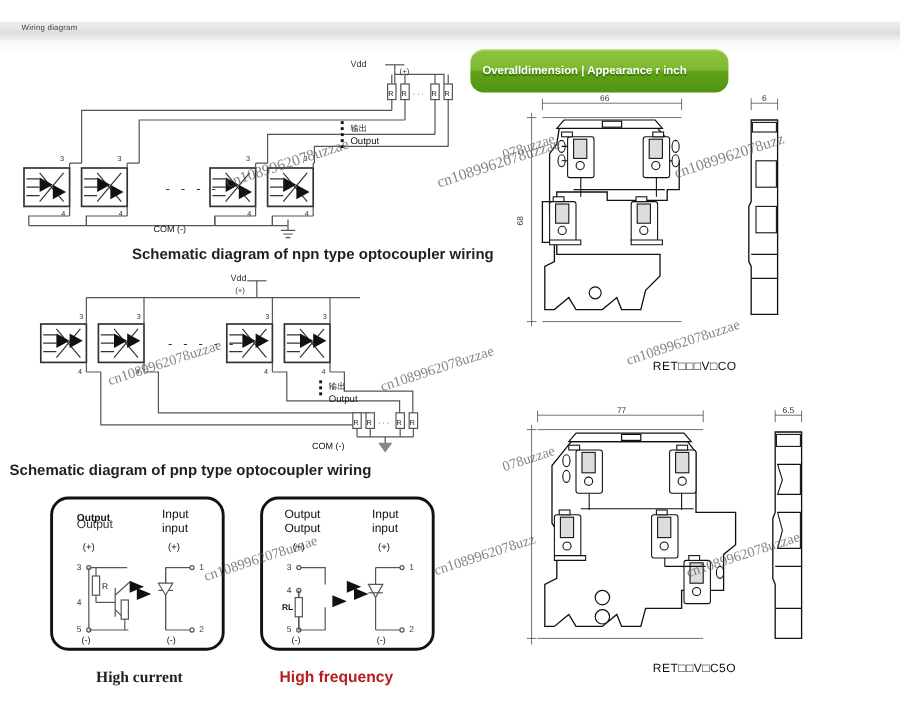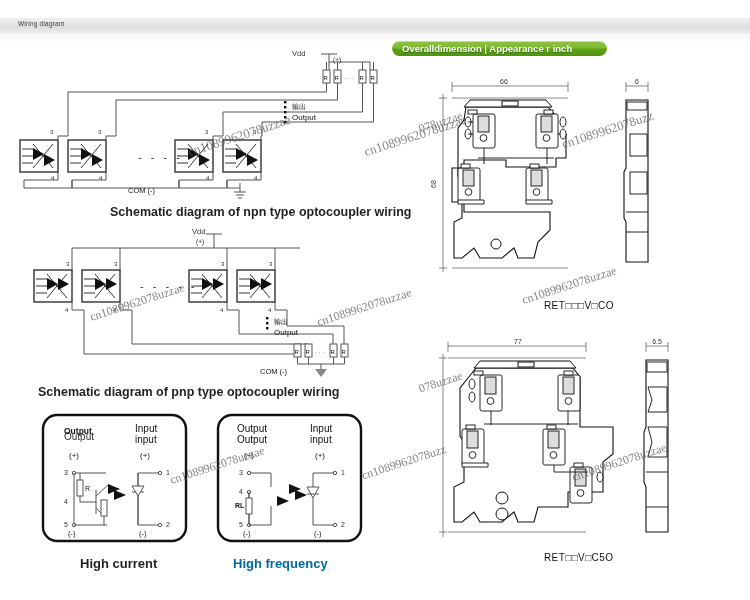"Overalldimension | Appearance r inch" #green-banner { height: 15px -> 36px }
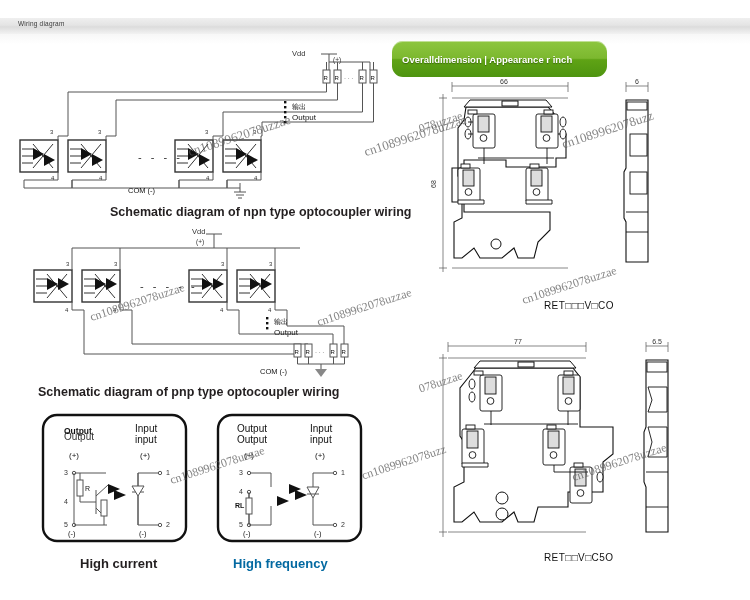"Schematic diagram of pnp type" #caption-pnp { margin-left: 30px -> none }
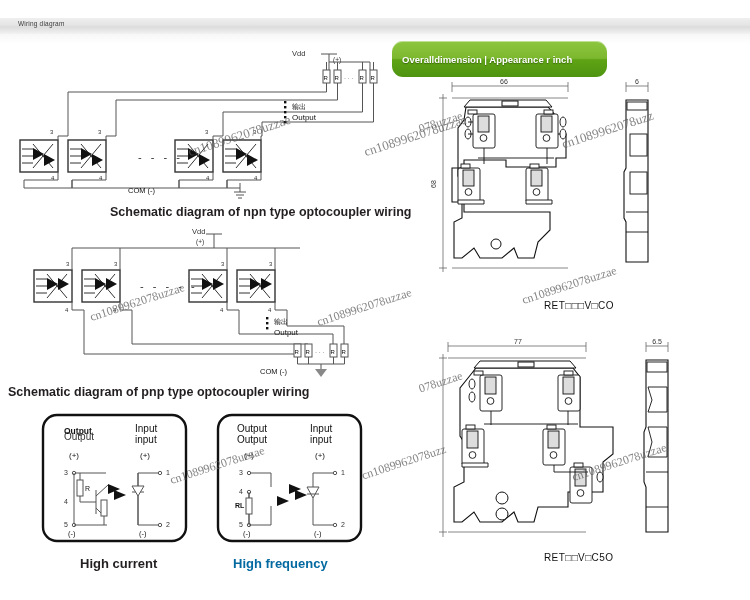"High current" #cap-high-current { font-family: none -> Liberation Serif, serif }
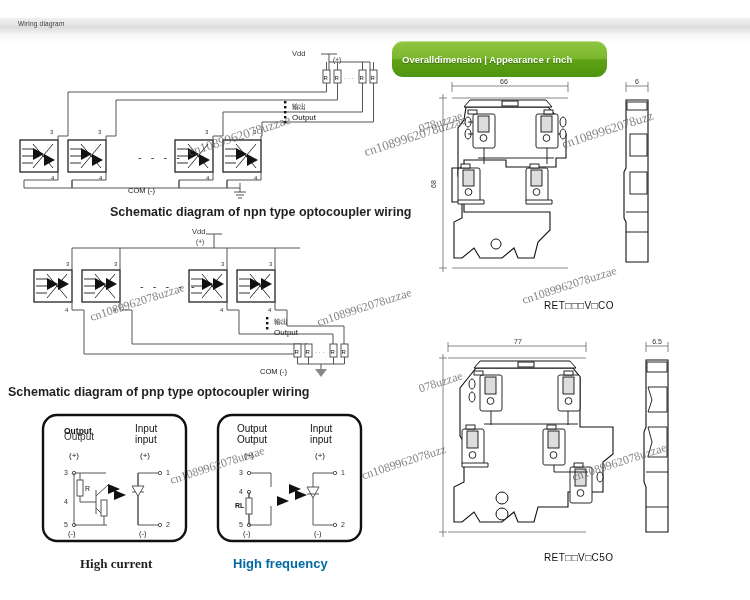"High frequency" #cap-high-frequency { color: #0369a1 -> #b91c1c }
